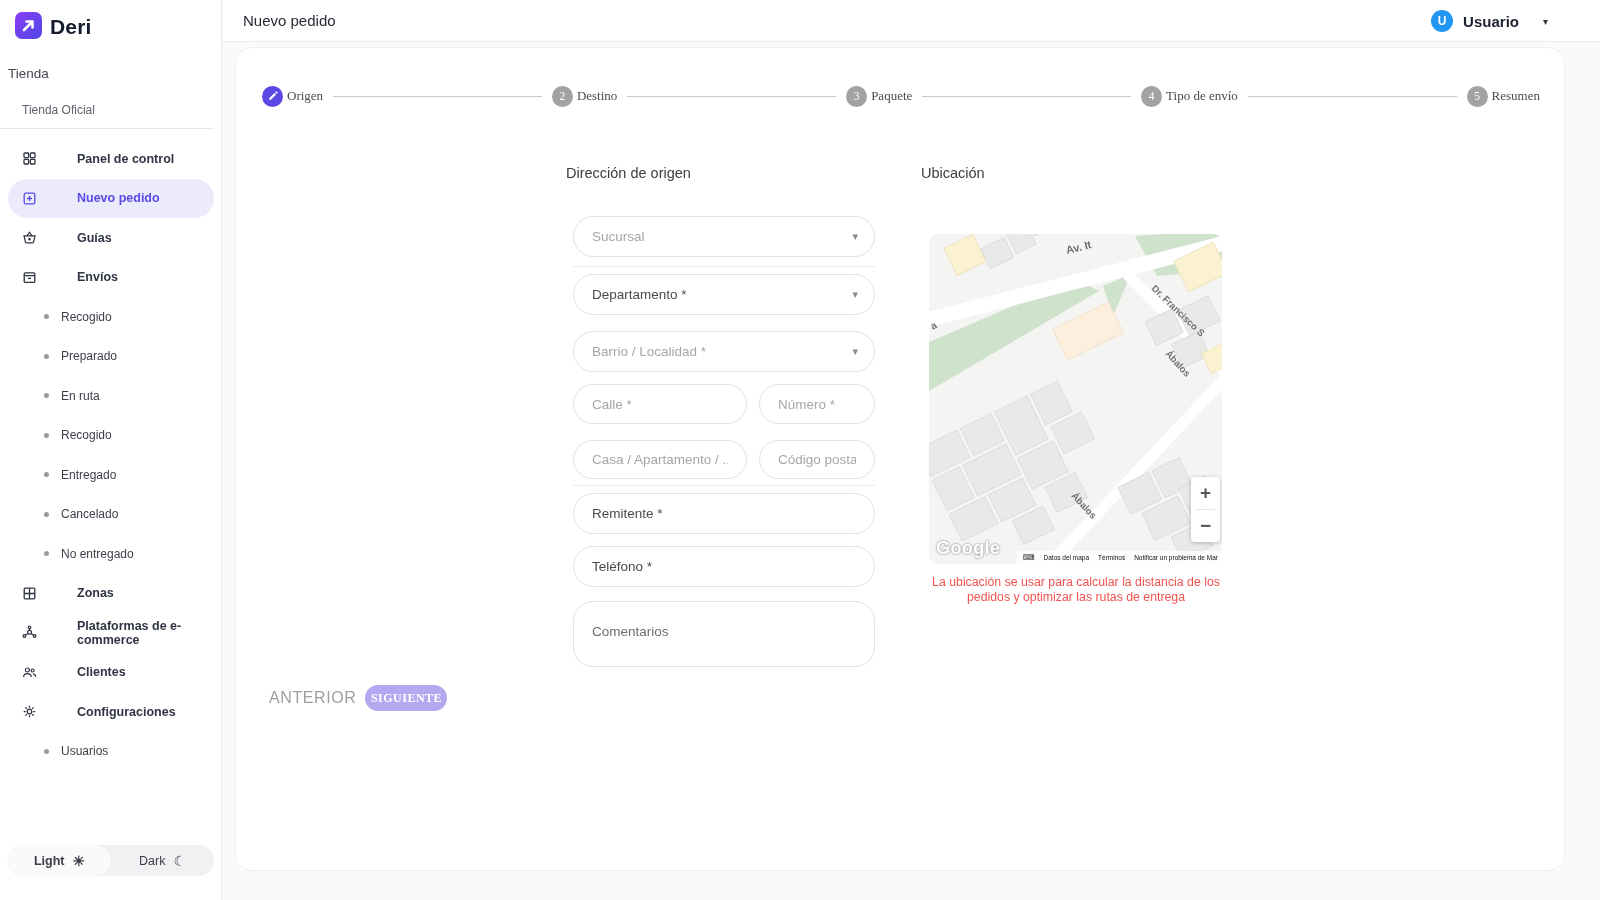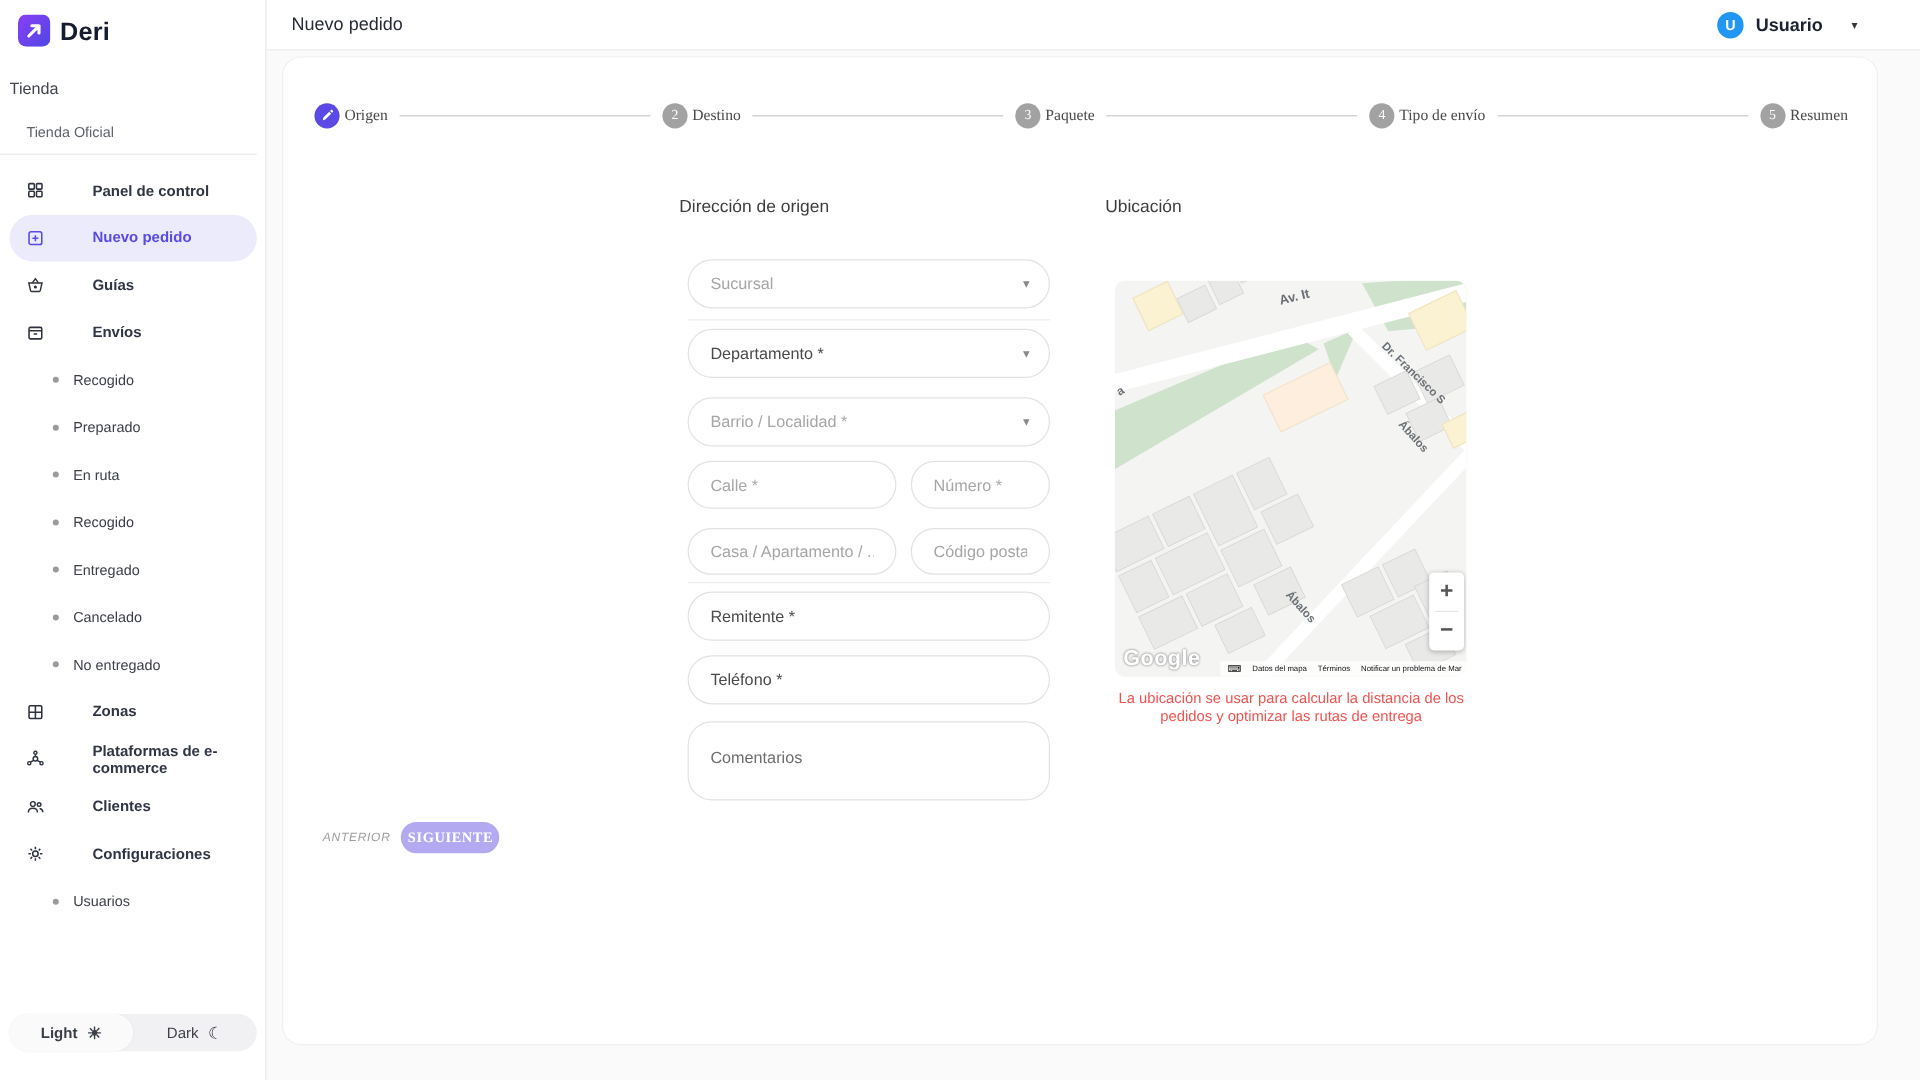"ANTERIOR" .btn-prev { font-size: 10px -> 16px; font-style: italic -> none }
